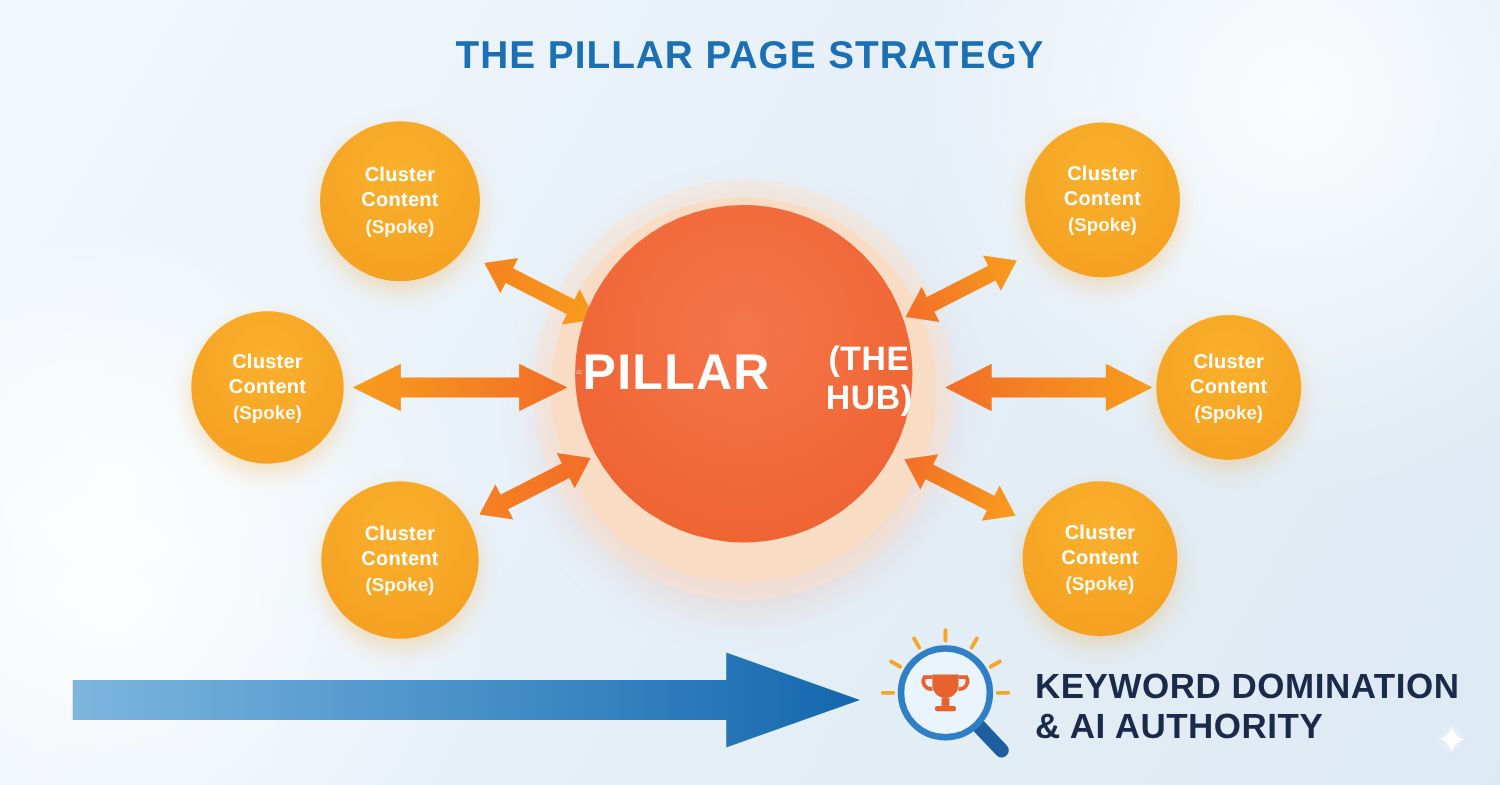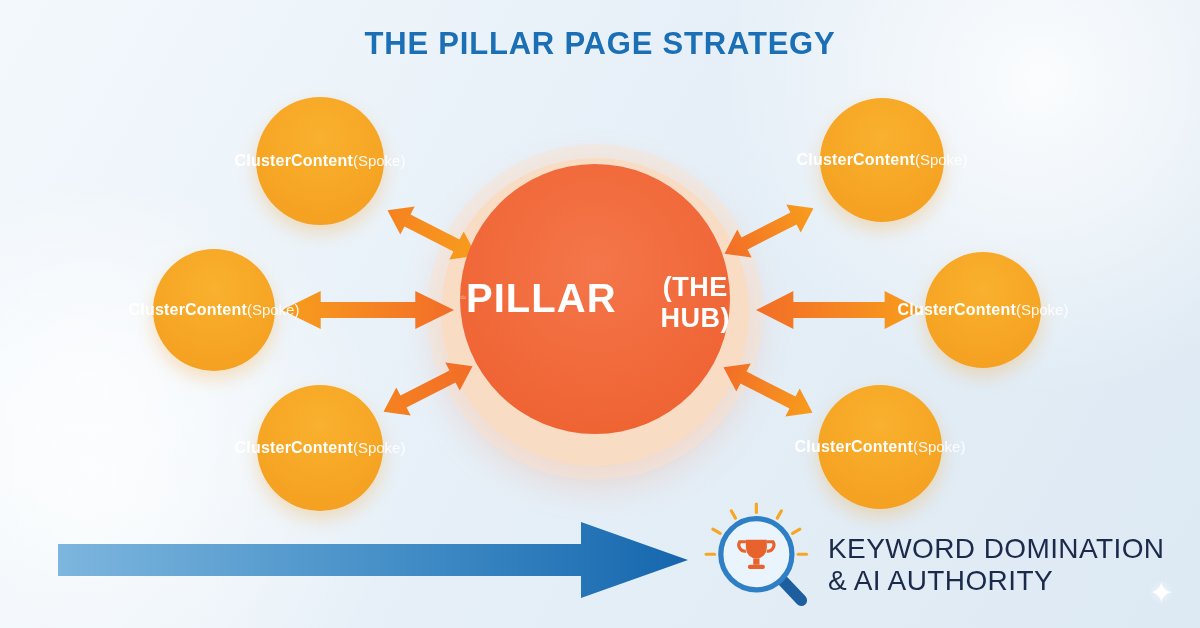"Cluster" .spoke { flex-direction: row -> column }
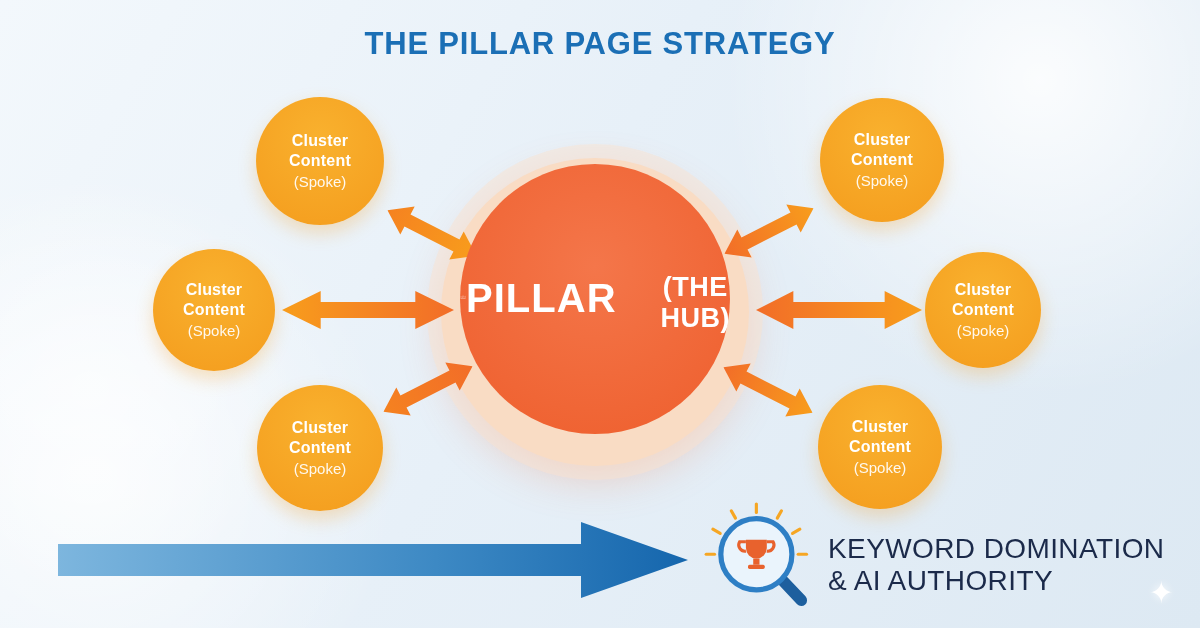"(Spoke)" .spoke .s { font-weight: 400 -> 700 }
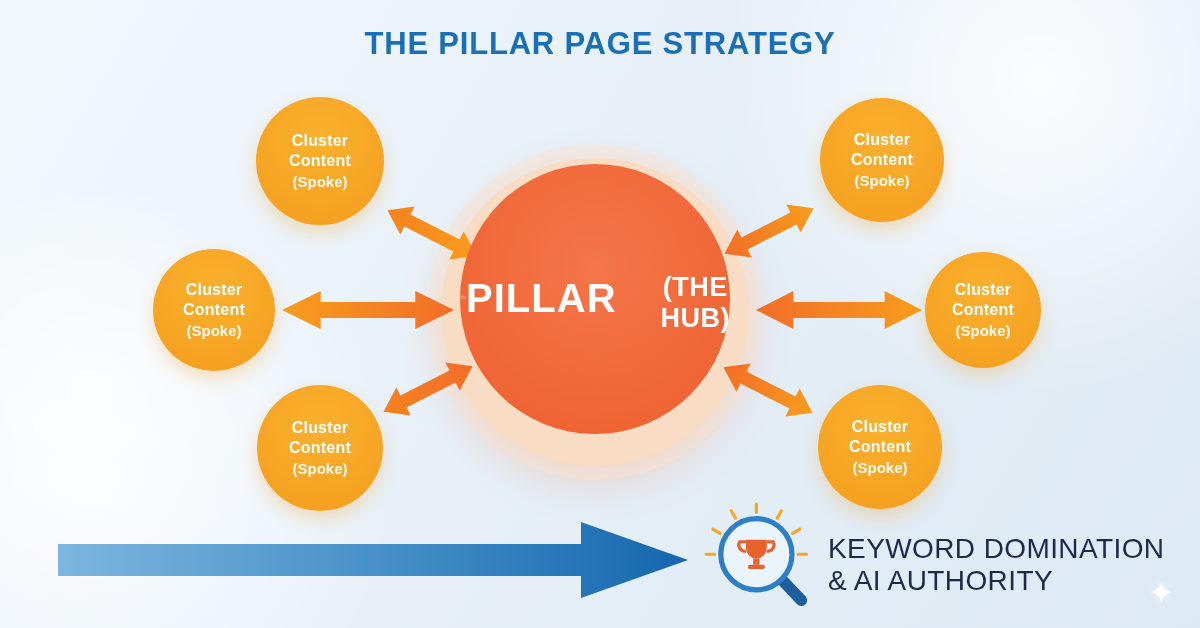"KEYWORD DOMINATION" .footer-text { font-weight: 400 -> 700 }
